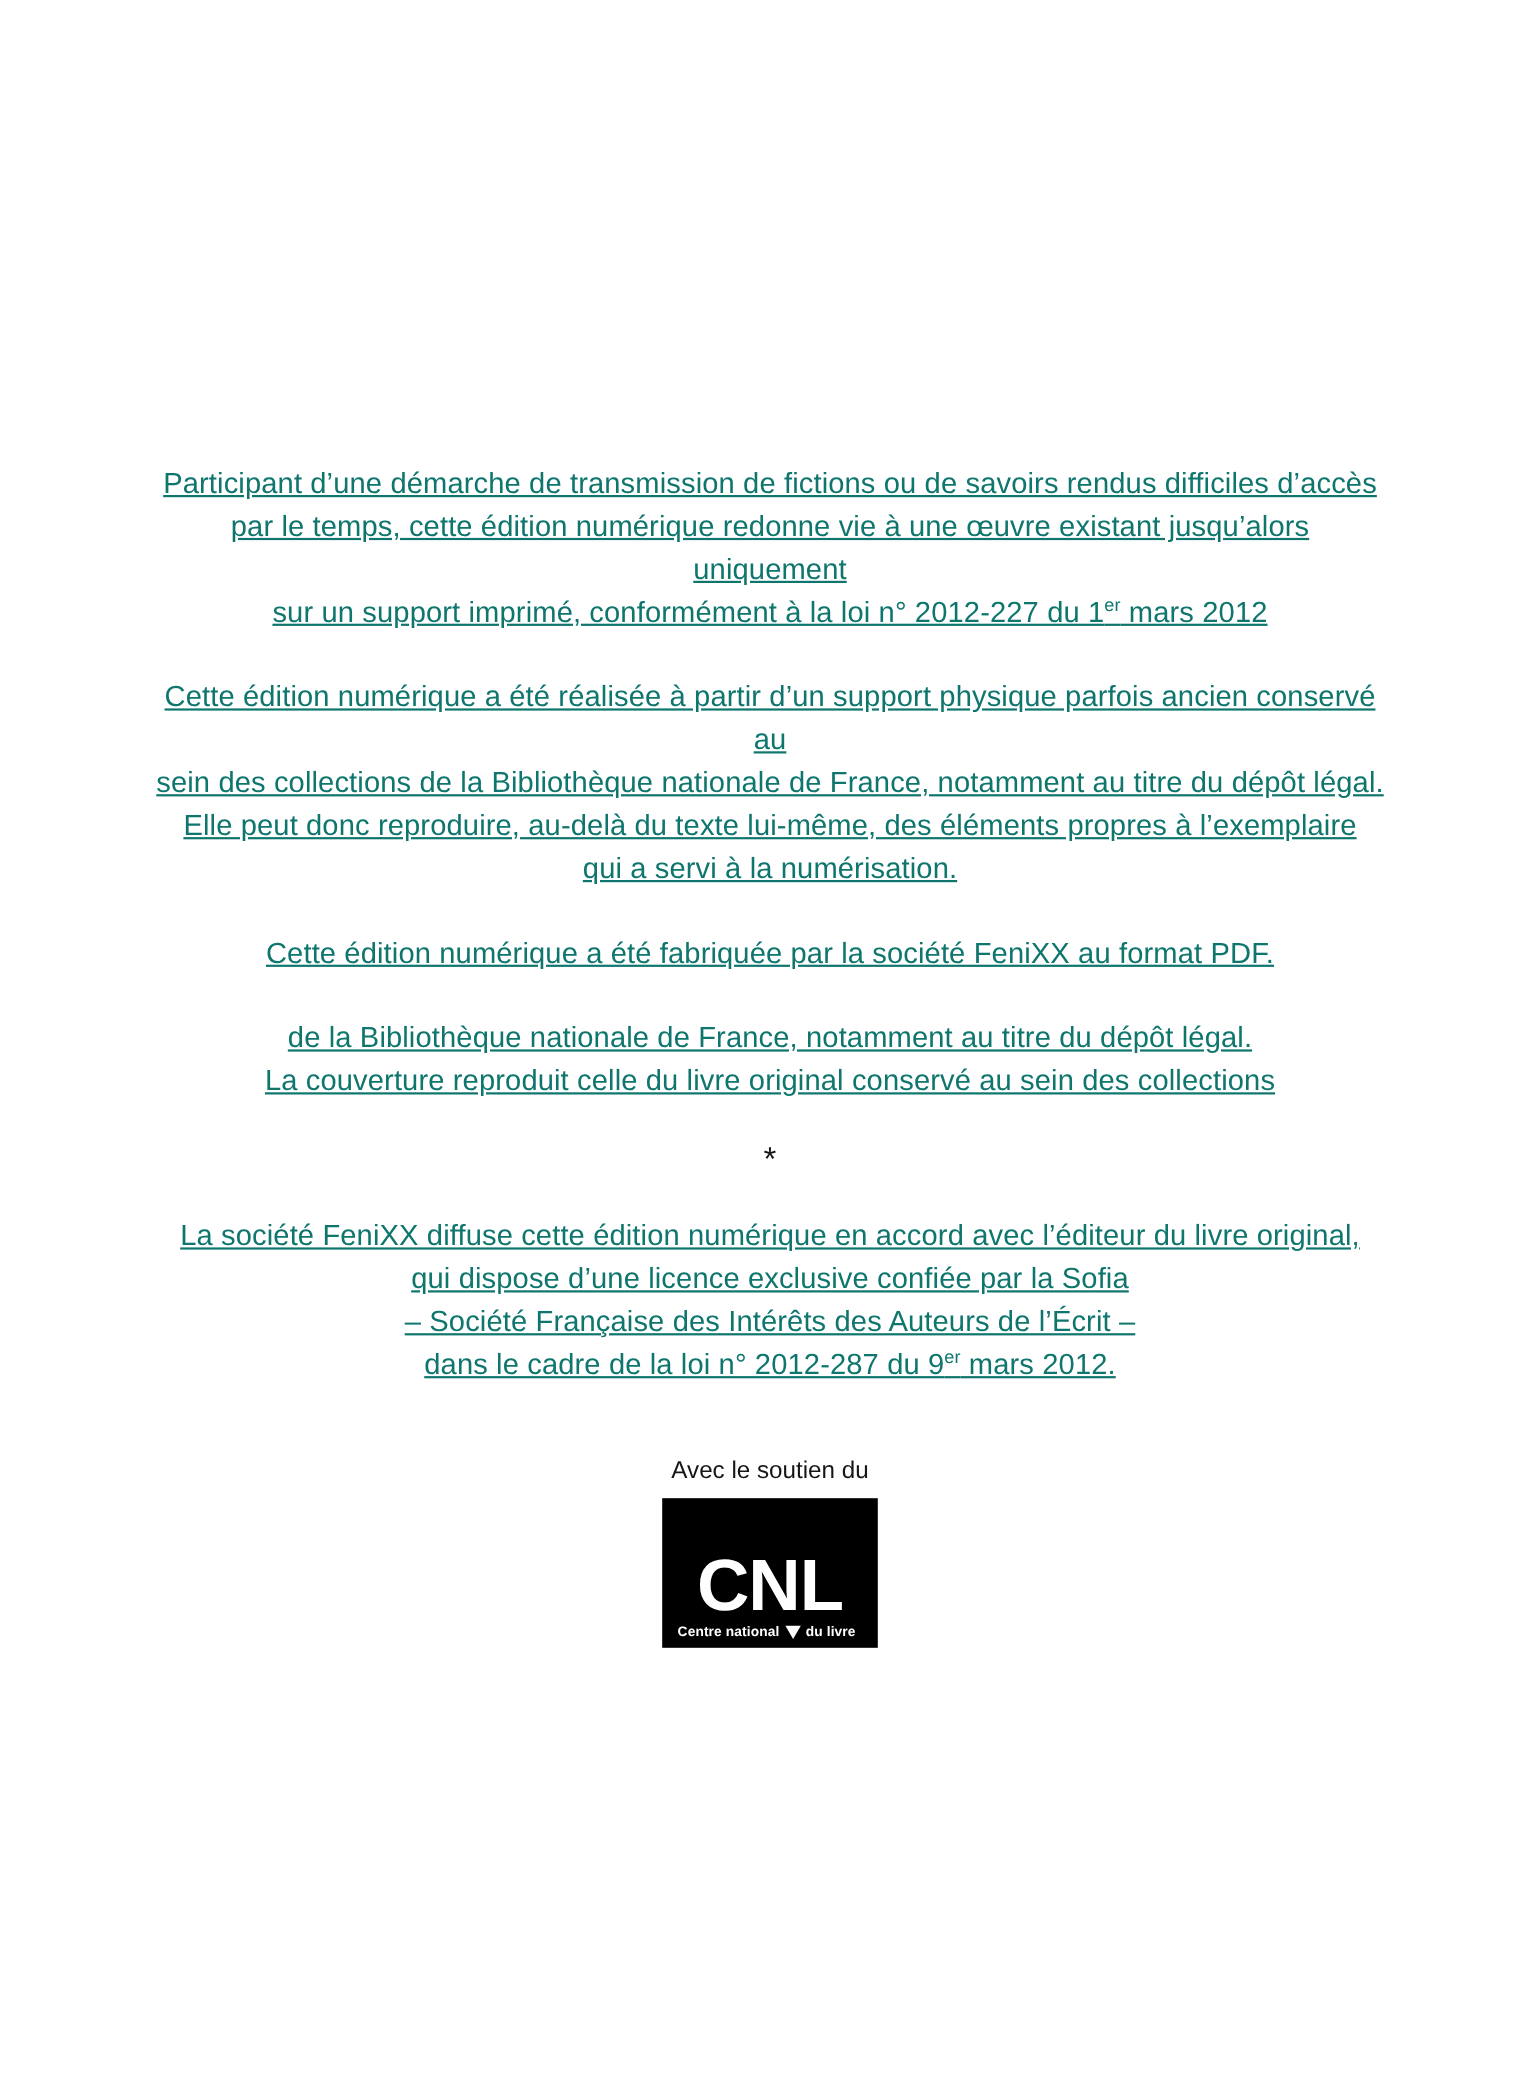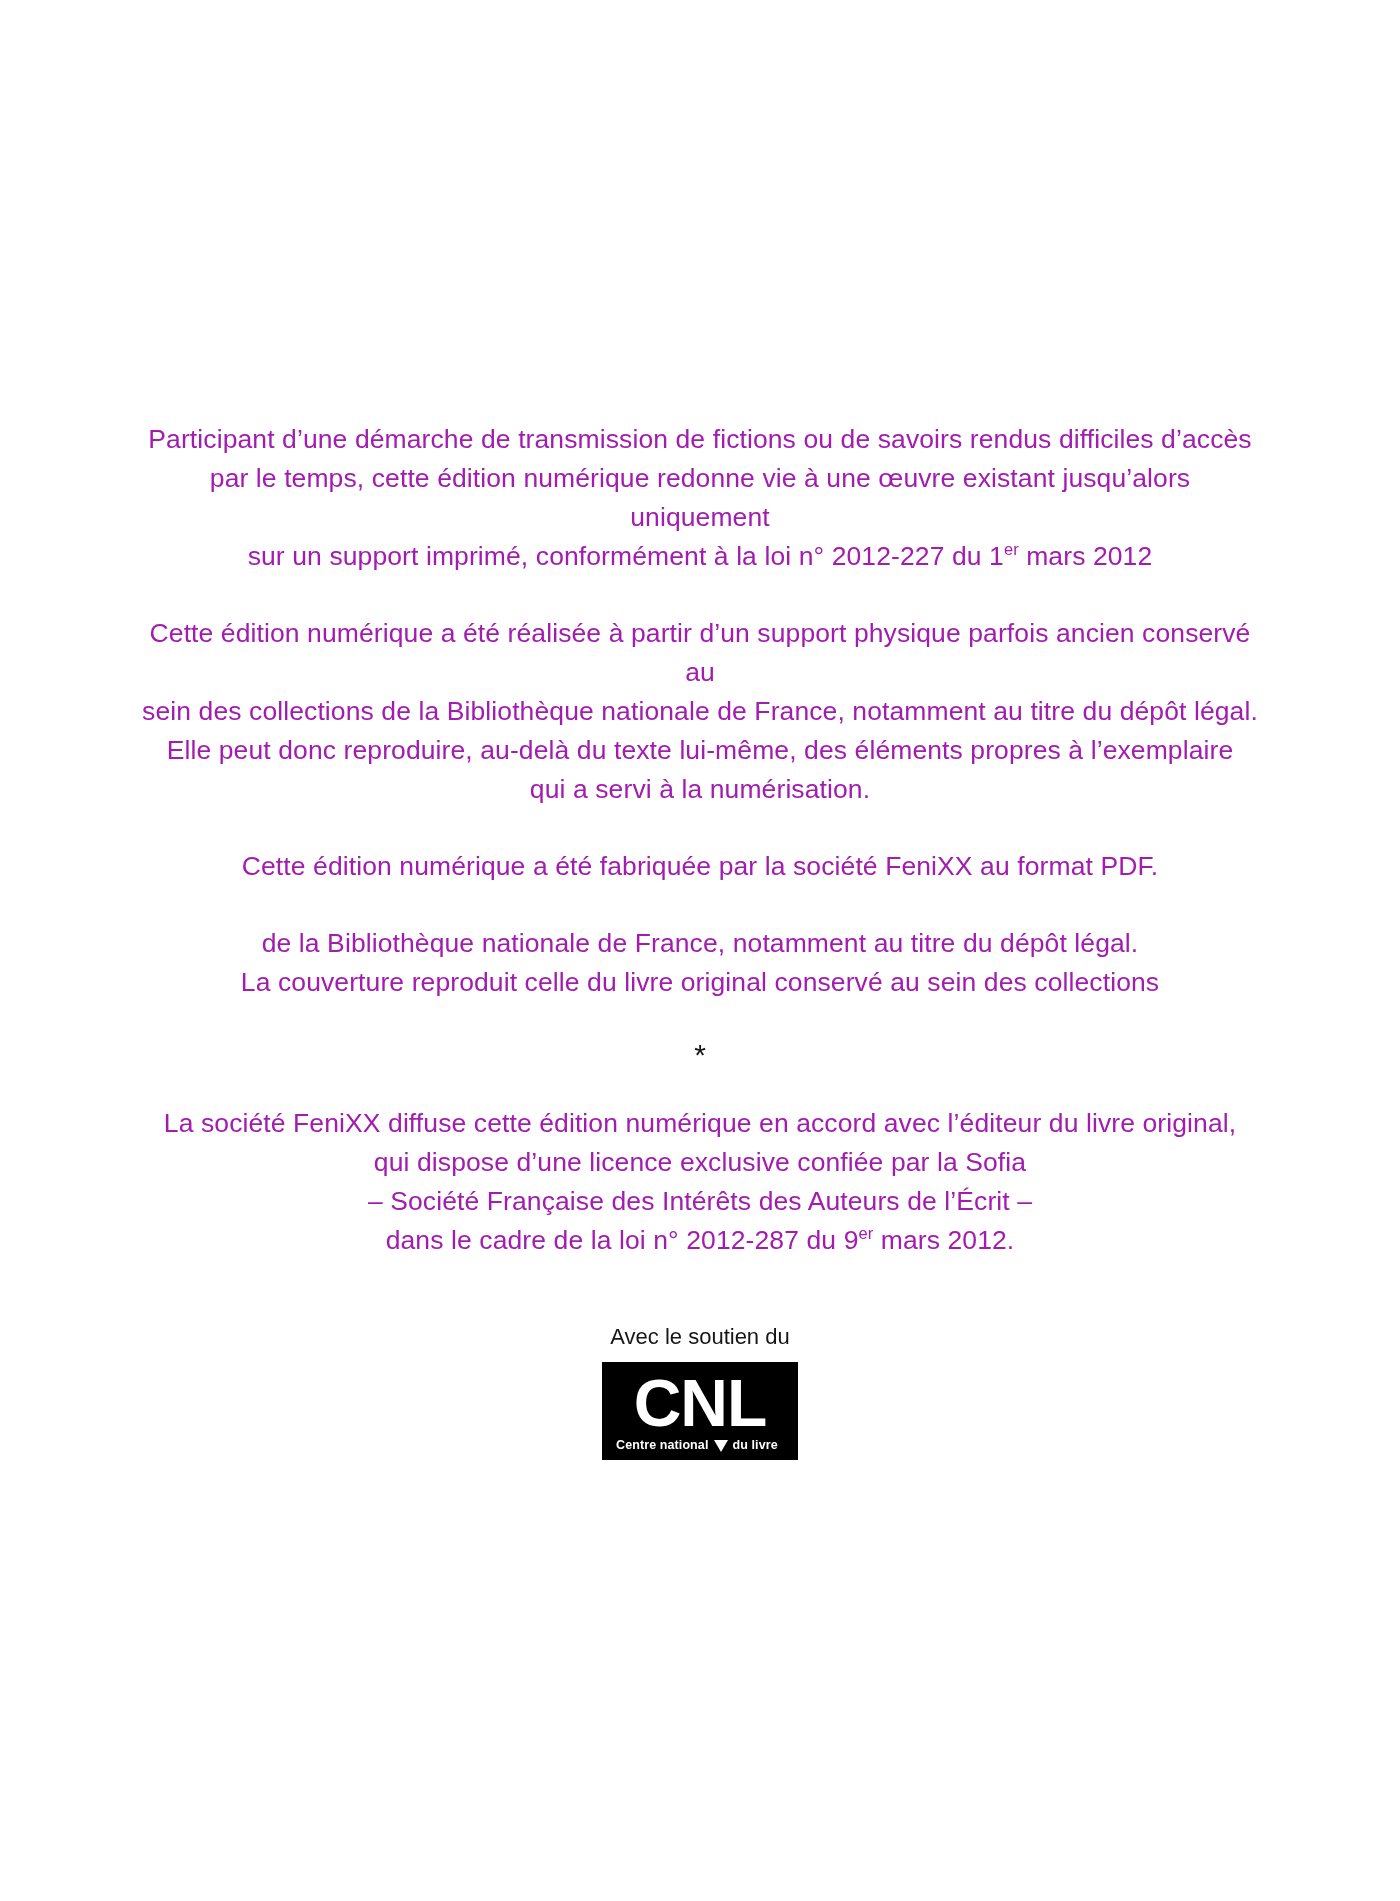"Participant d’une démarche de" .para { color: #a21caf -> #0f766e; text-decoration: none -> underline }
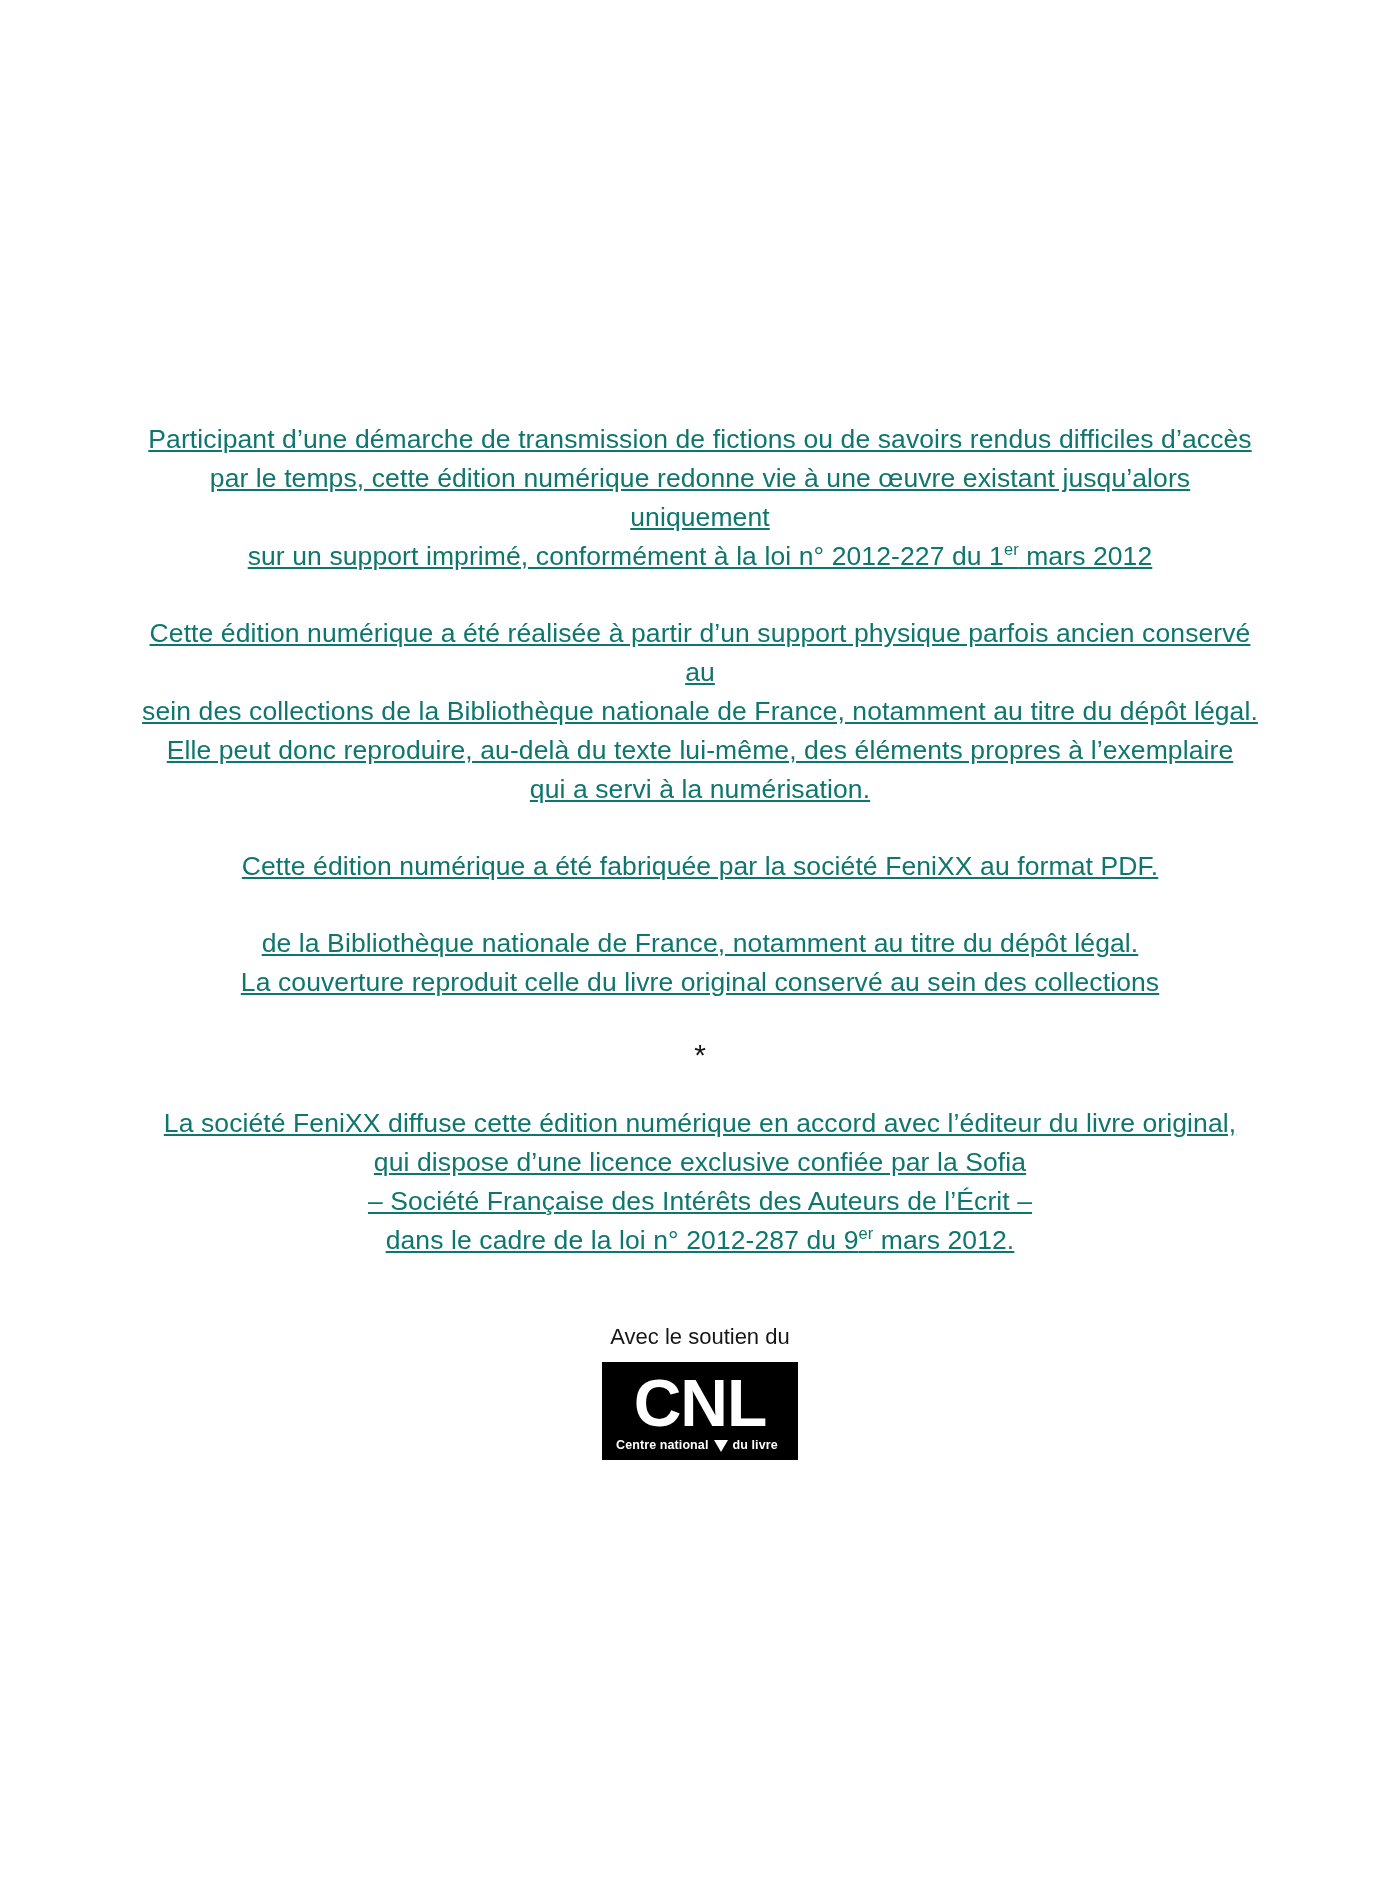"CNL" .cnl-mark { margin-top: none -> 38px }
